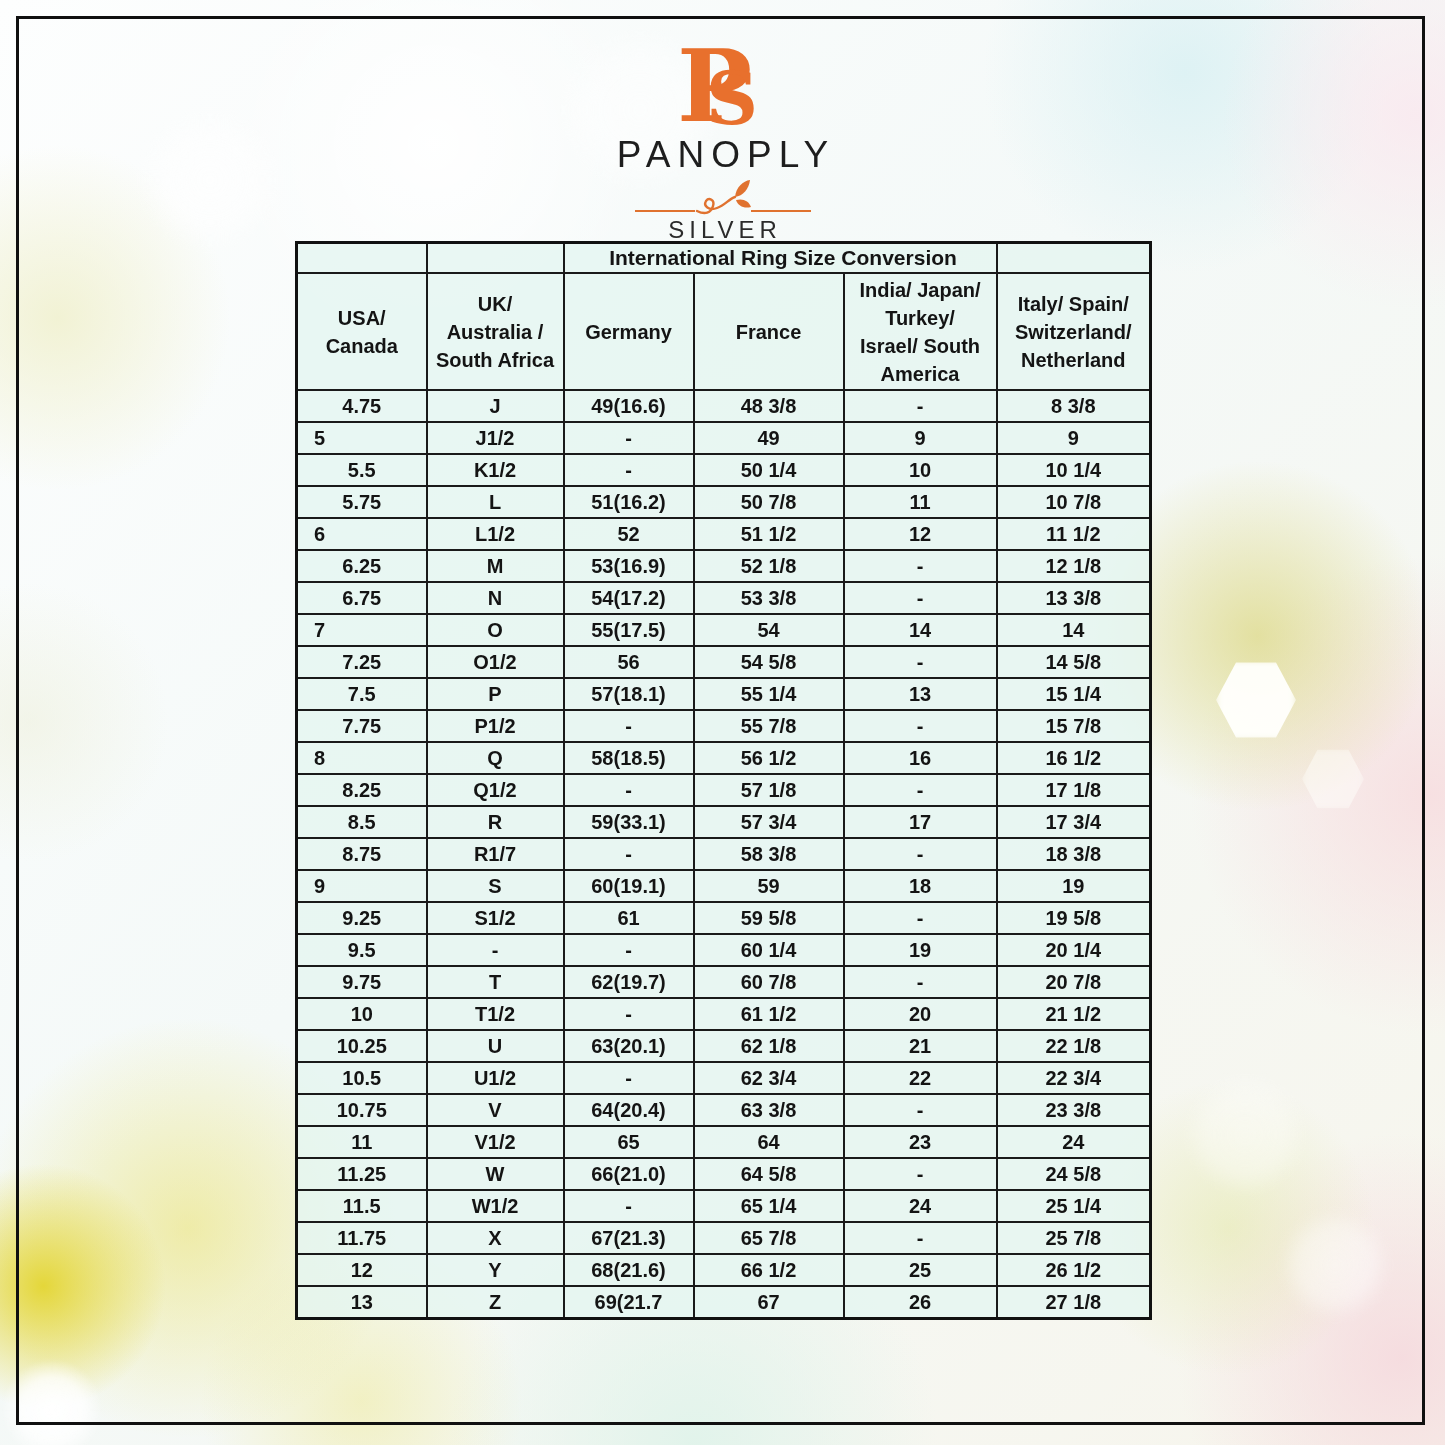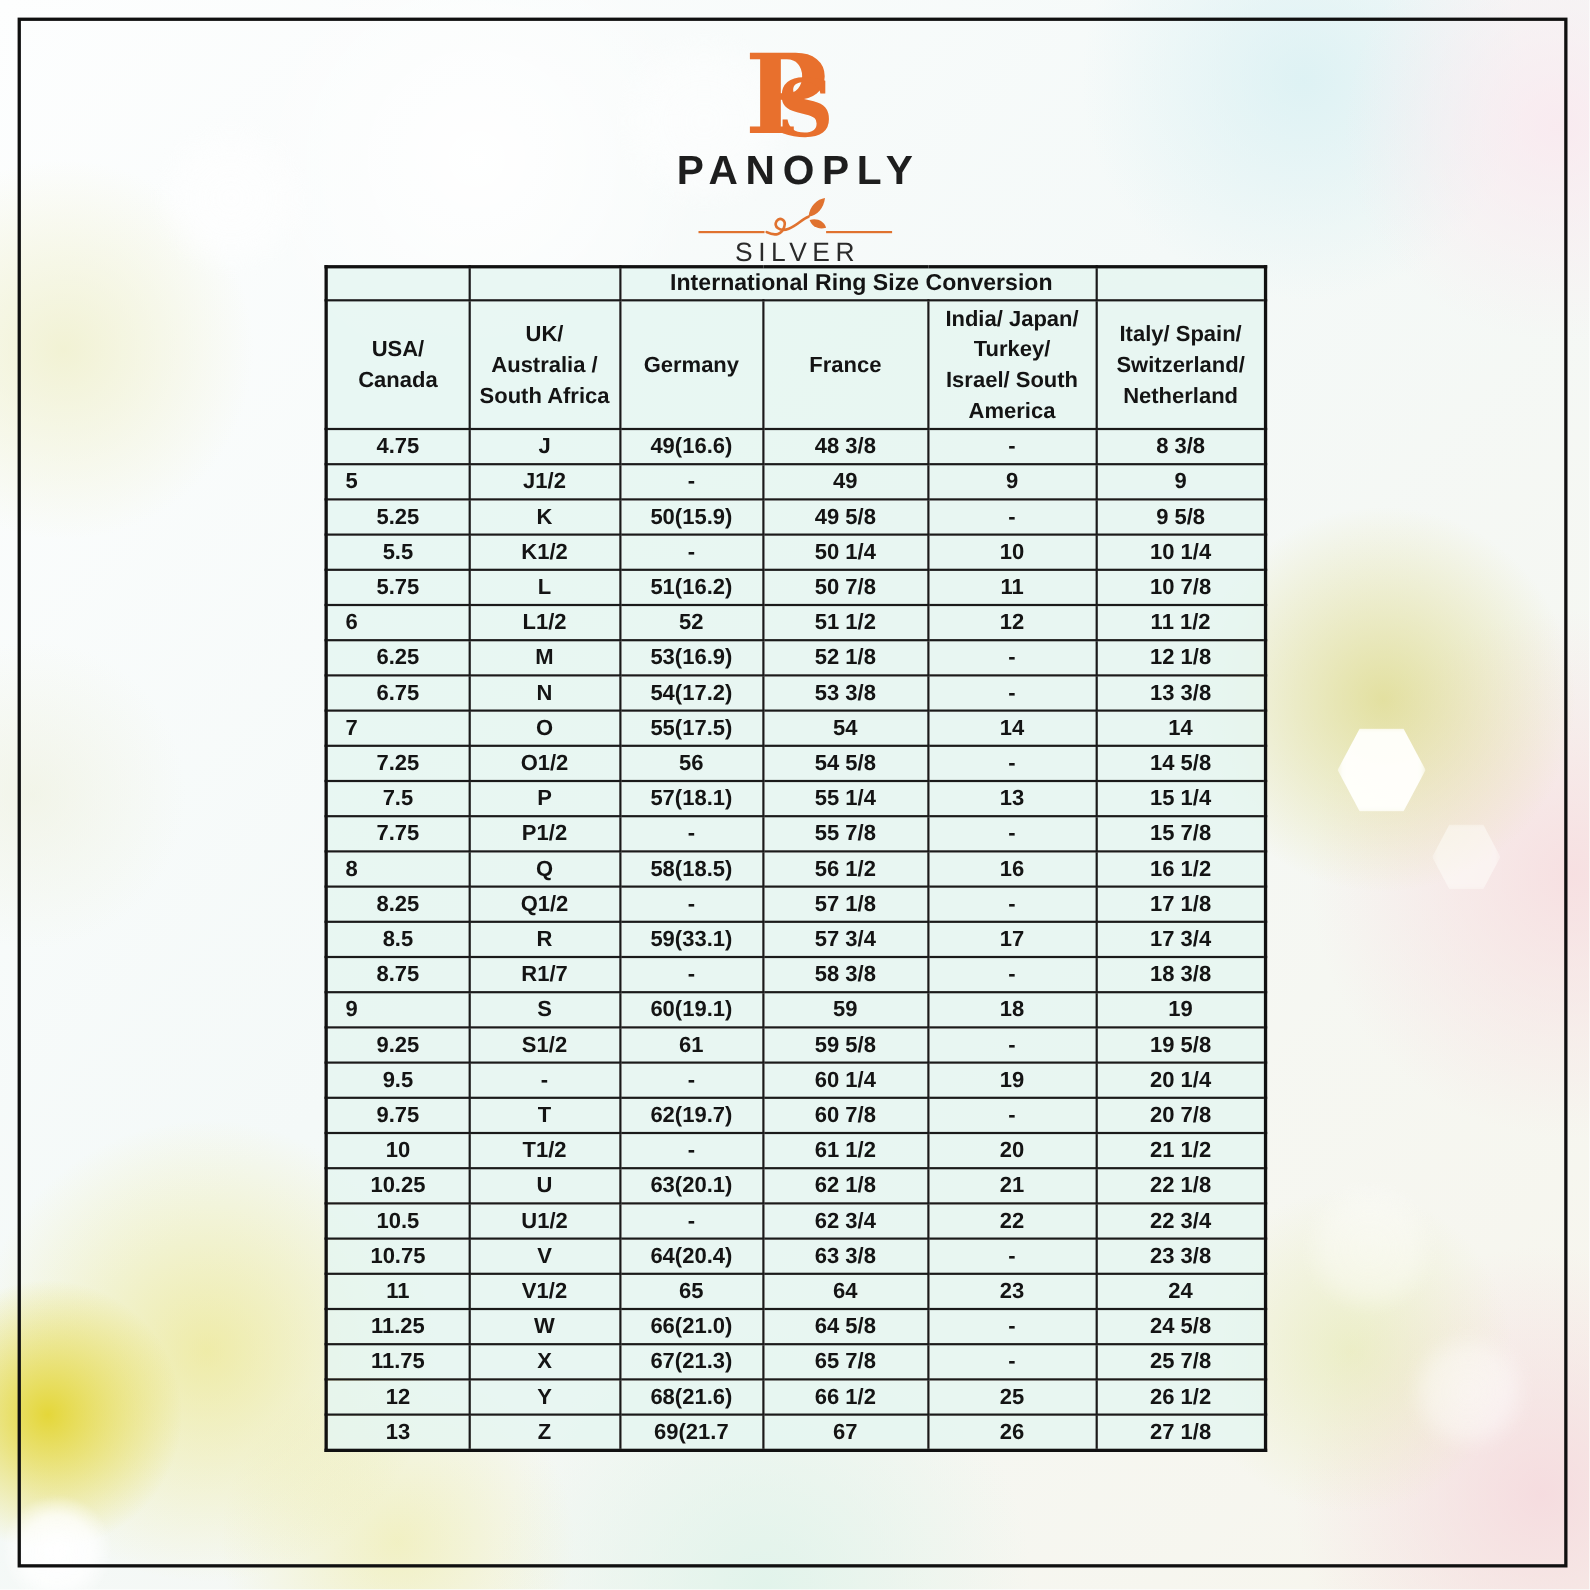"PANOPLY" .brand-name { font-weight: 700 -> 400 }
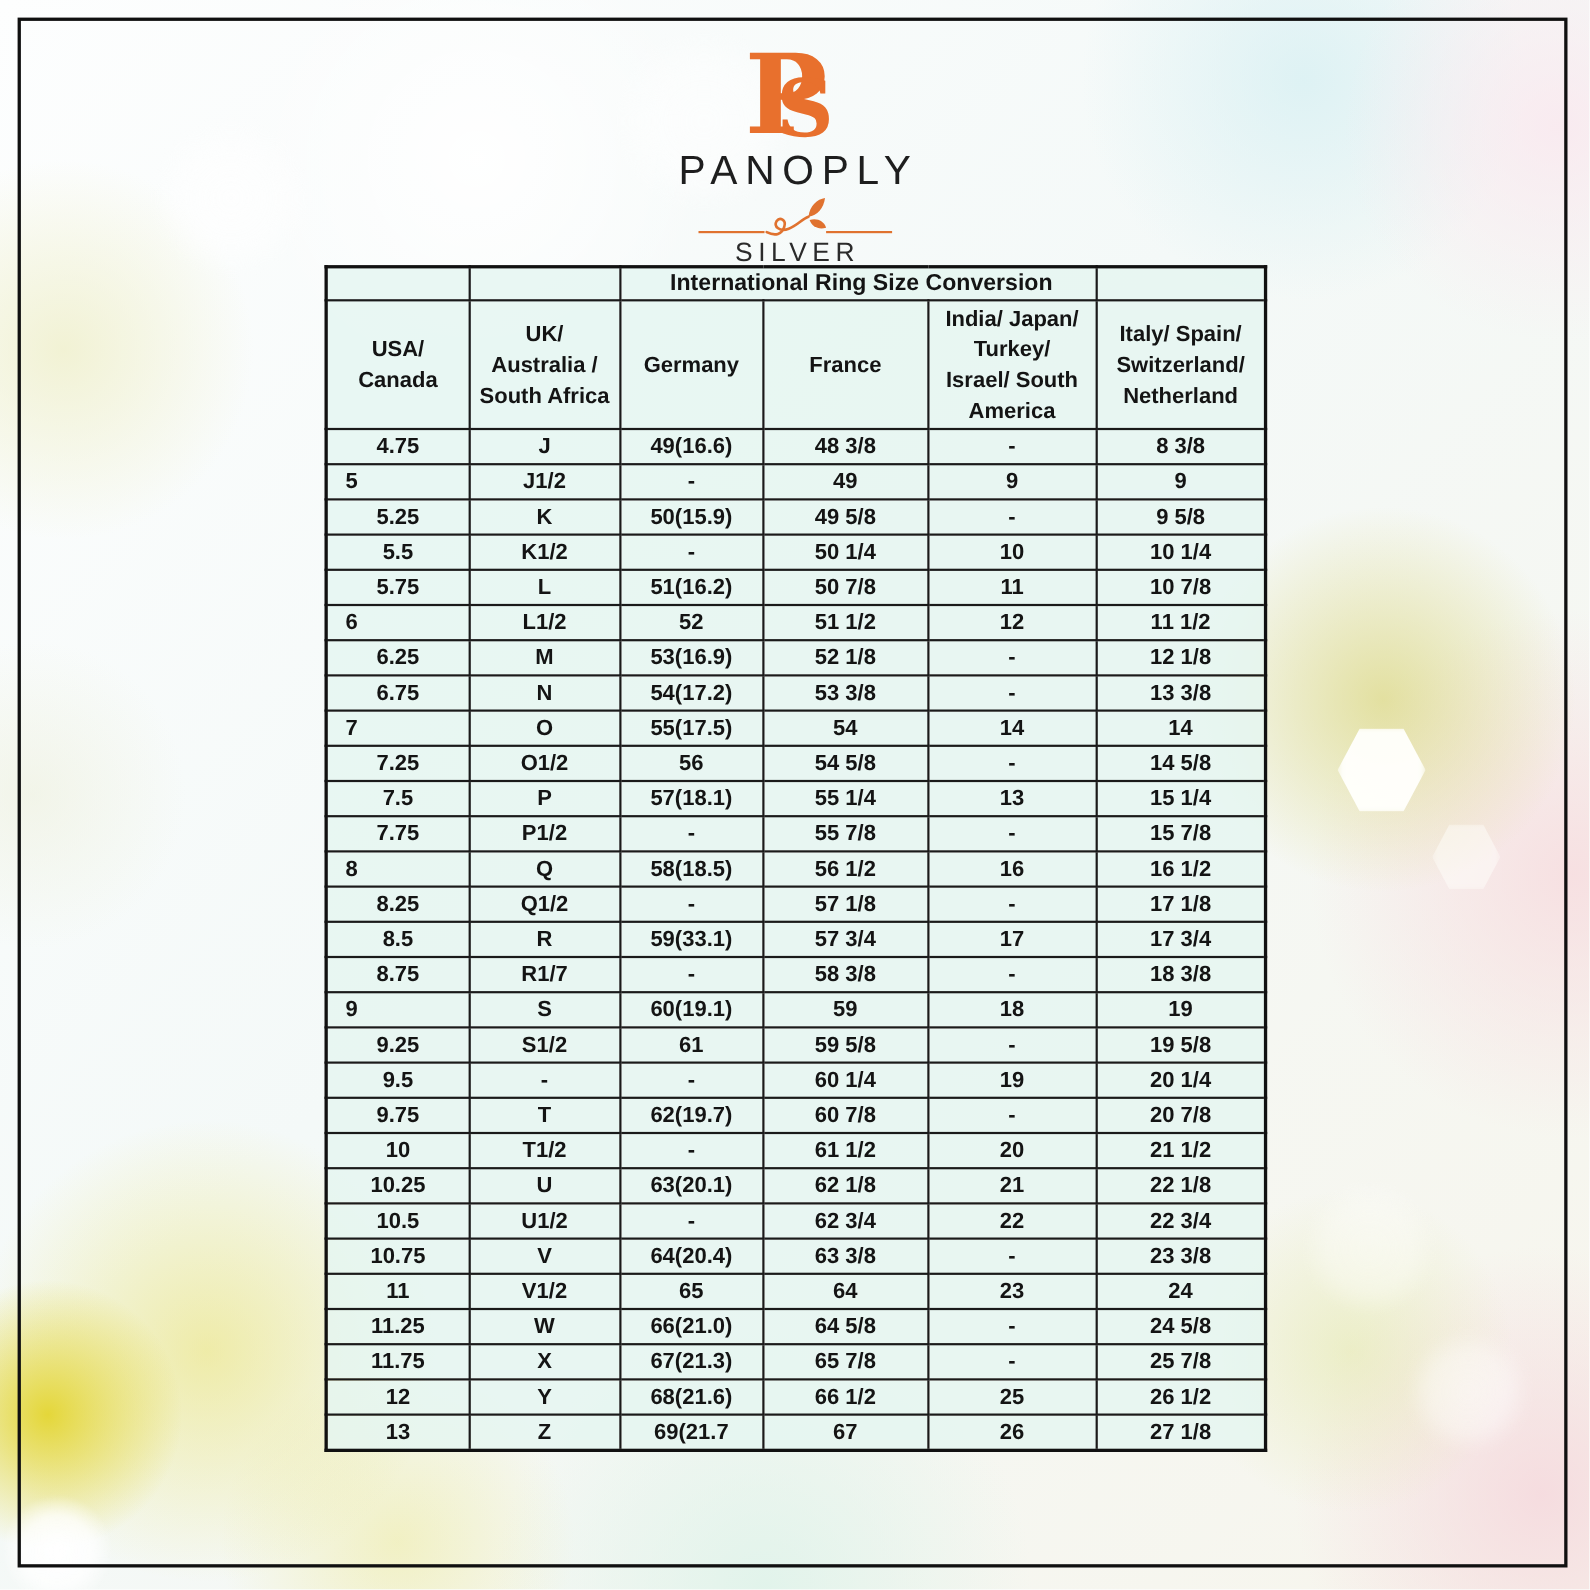"5.25" tr { html: <tr> <td>5.25</td> <td>K</td> <td>50(15.9)</td> <td>49 5/8</td> <td>-</td> <td>9 5/8</td> </tr> -> none }
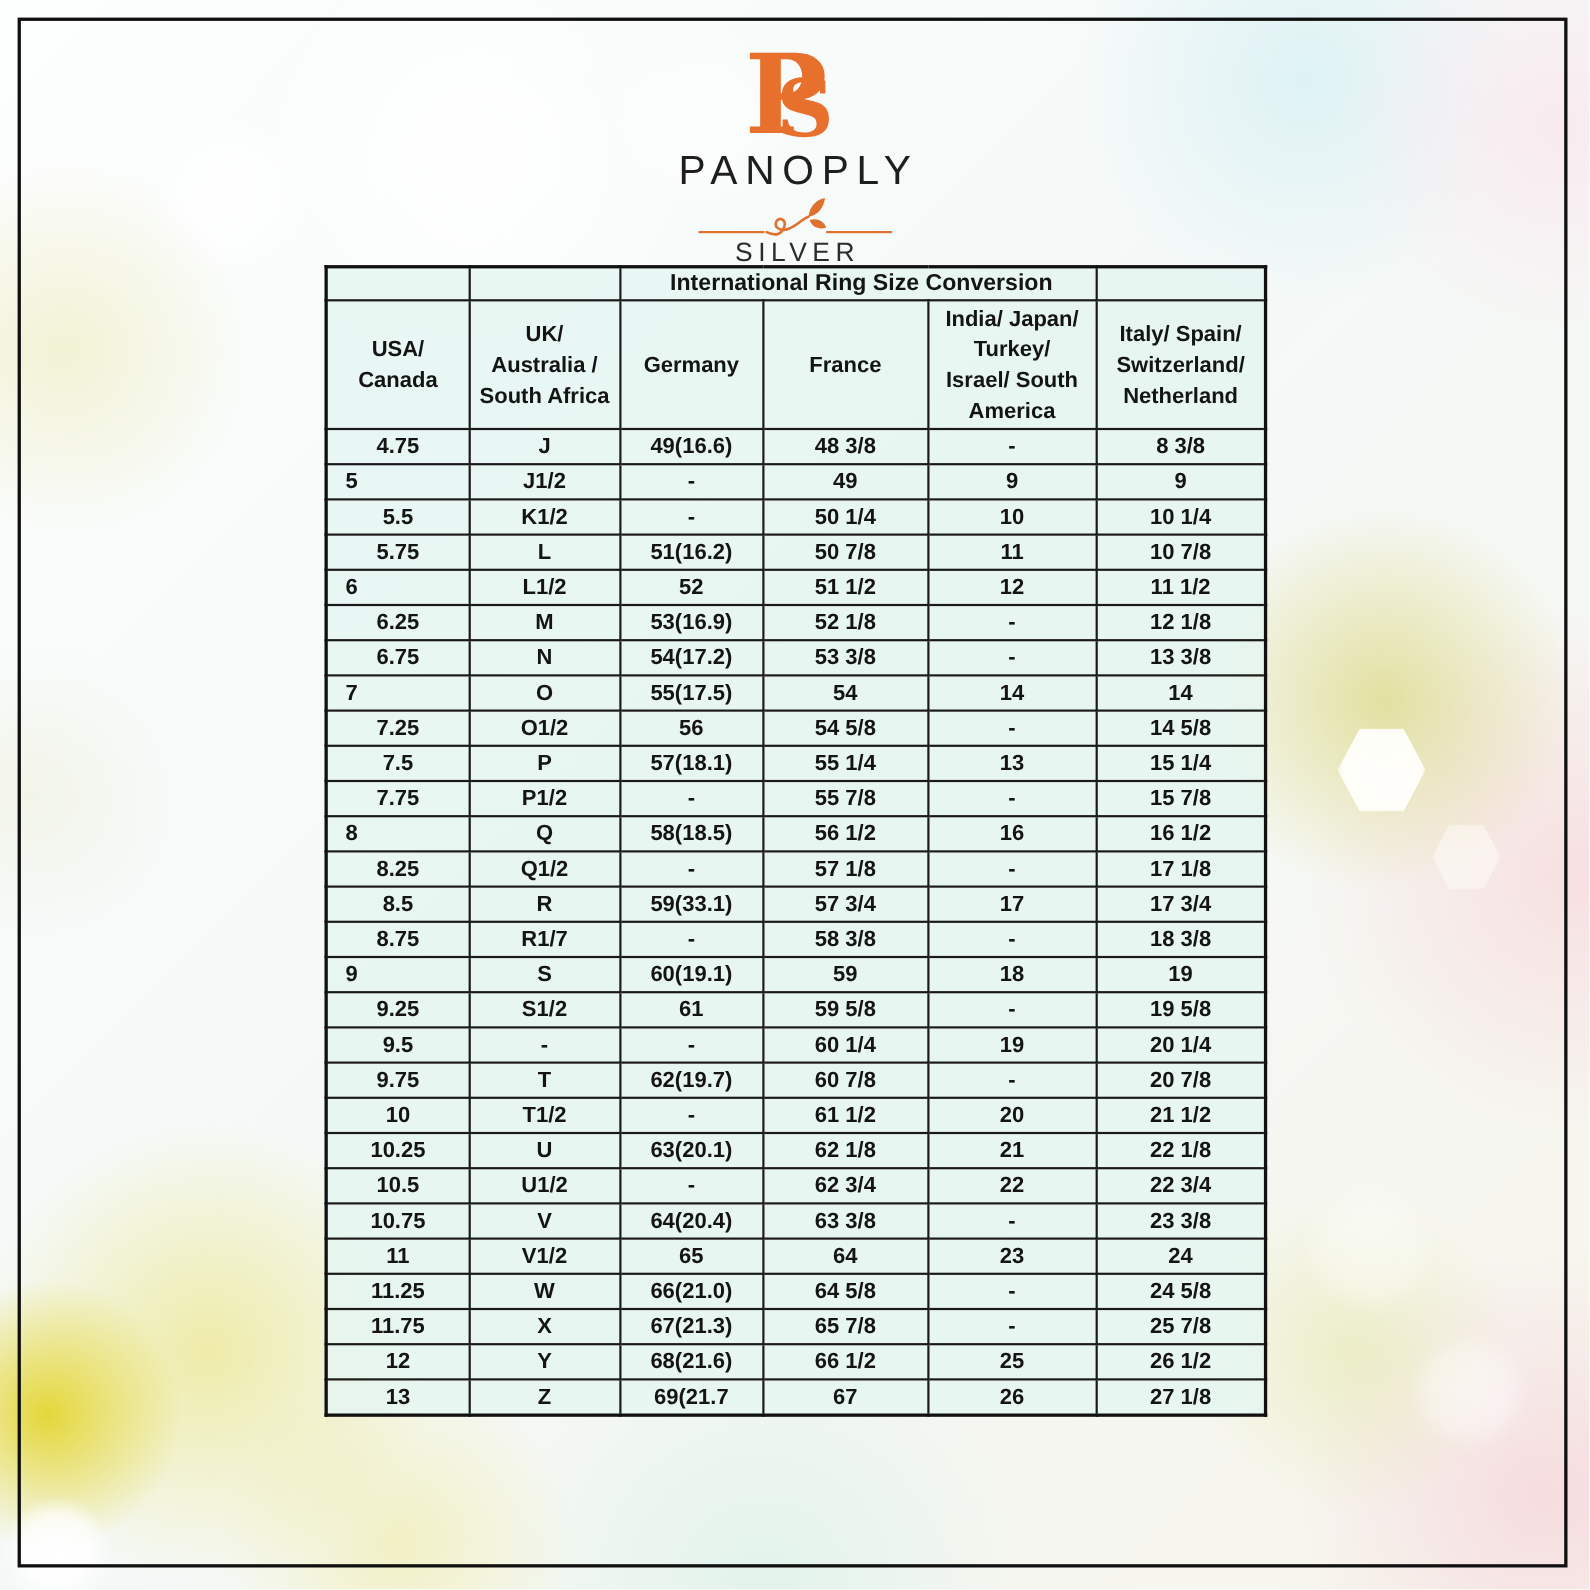"11.5" tr { html: none -> <tr> <td>11.5</td> <td>W1/2</td> <td>-</td> <td>65 1/4</td> <td>24</td> <td>25 1/4</td> </tr> }
